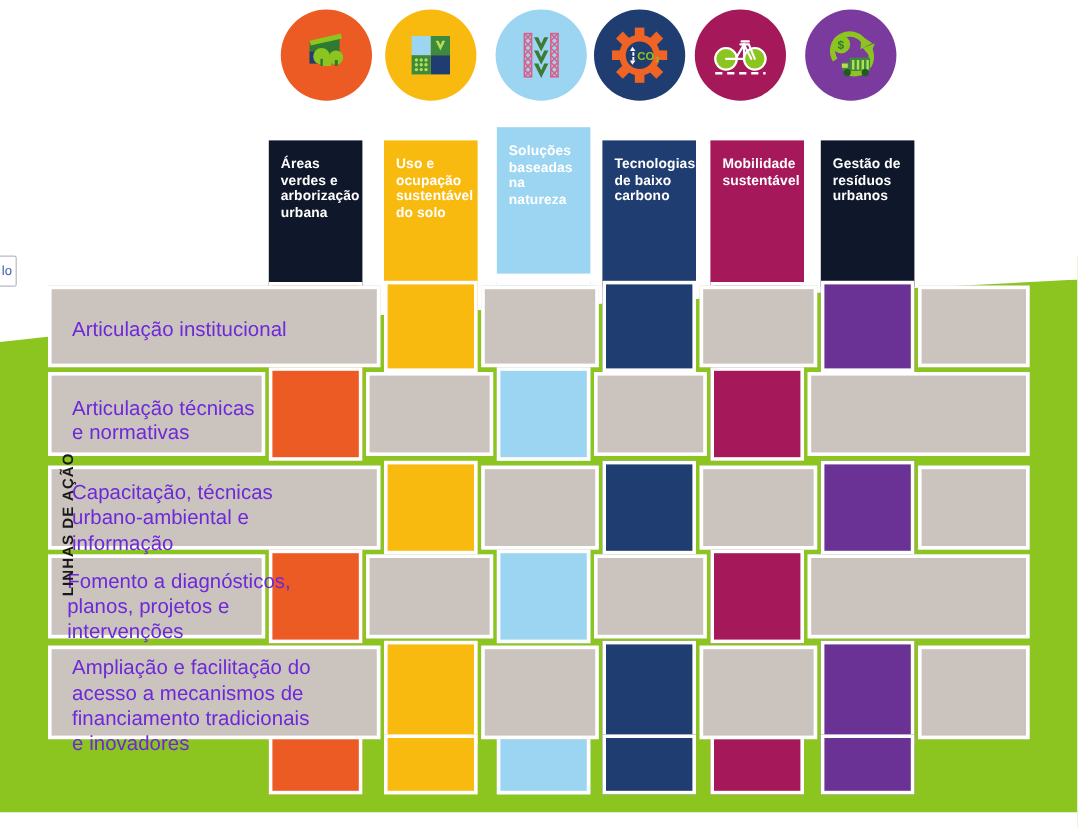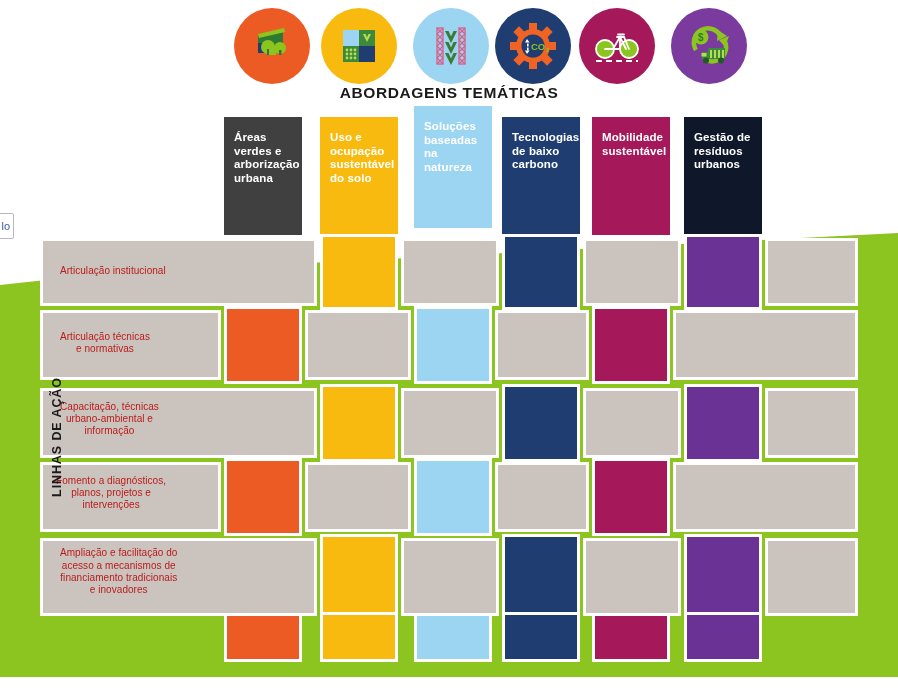"ABORDAGENS TEMÁTICAS" div.approach-title { html: <div>ABORDAGENS TEMÁTICAS</div> -> none }
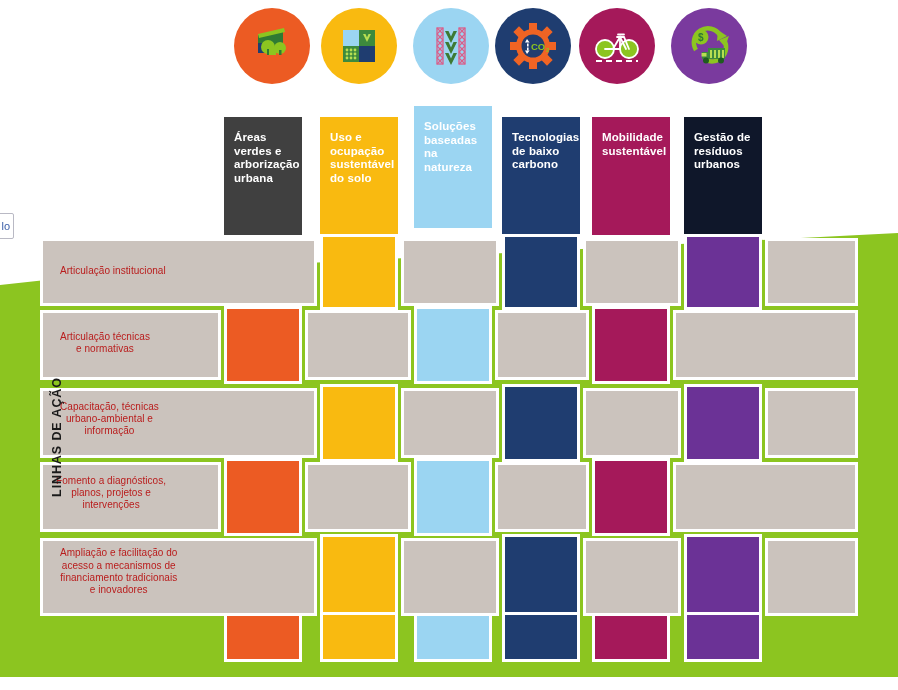"Áreas verdes e arborização urbana" div.col-head { background: #404040 -> #0f172a }
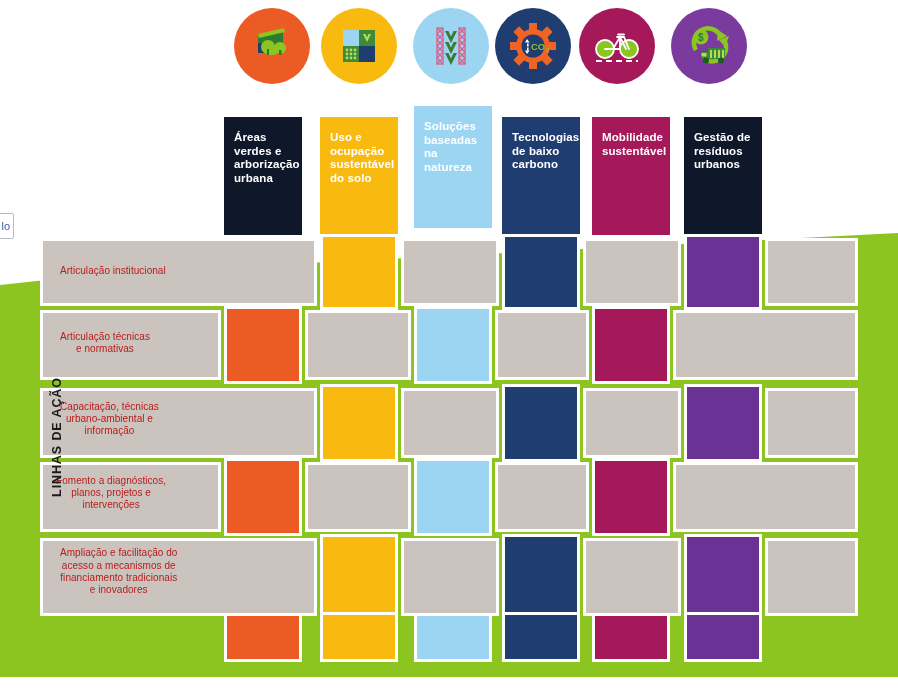"Articulação institucional" .row-label { color: #b91c1c -> #6d28d9; font-size: 10px -> 17px; text-align: center -> none }
